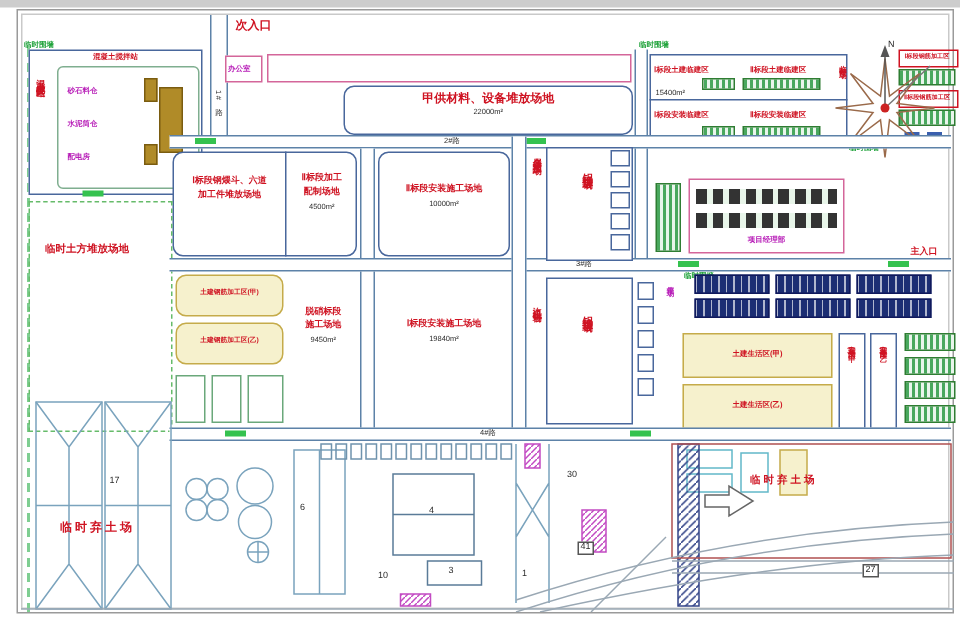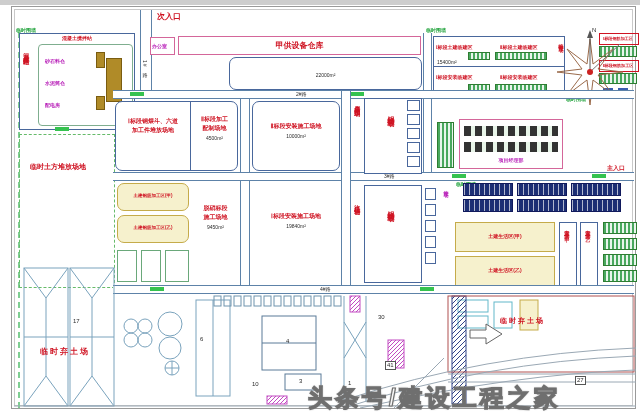"甲供设备仓库" div.abs { html: <div>甲供设备仓库</div> -> none }
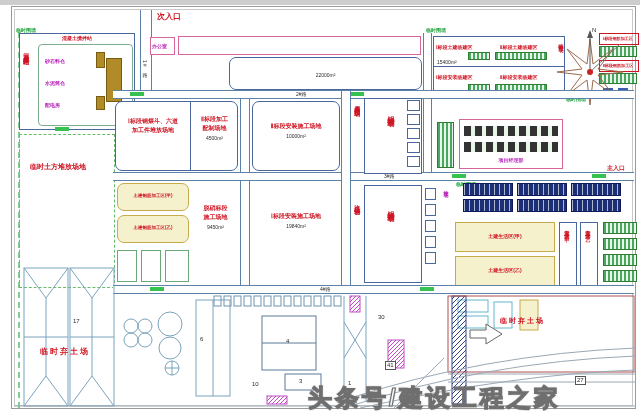"甲供材料、设备堆放场地" div.abs { html: none -> <div>甲供材料、设备堆放场地</div> }
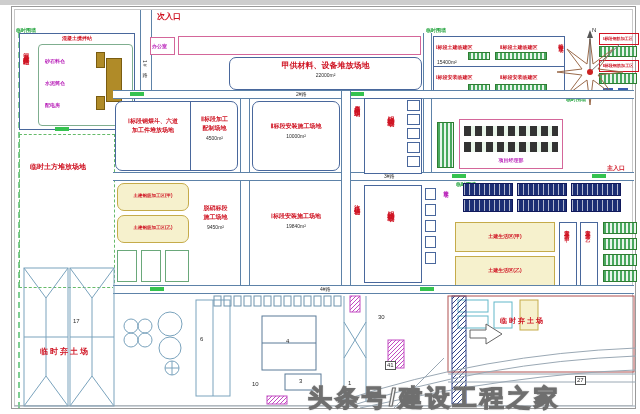"头条号/建设工程之家" div.abs { html: <div>头条号/建设工程之家</div> -> none }
